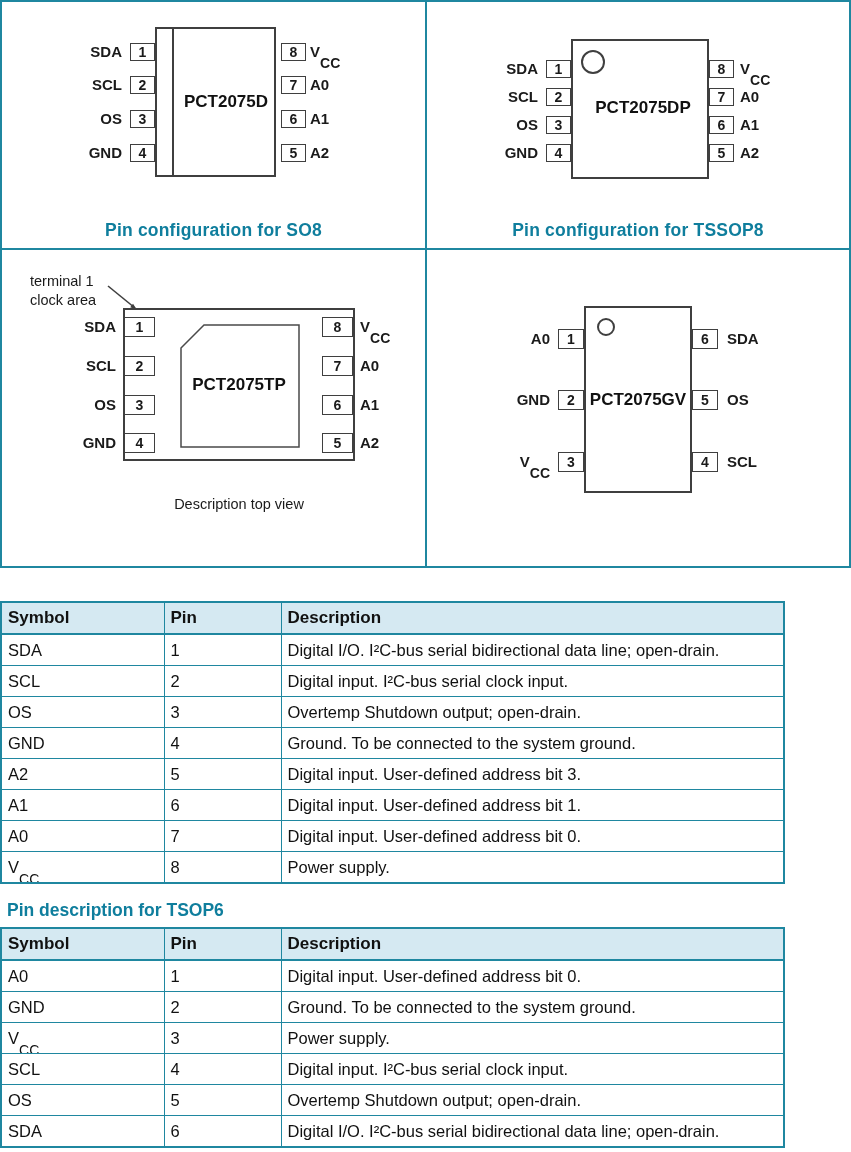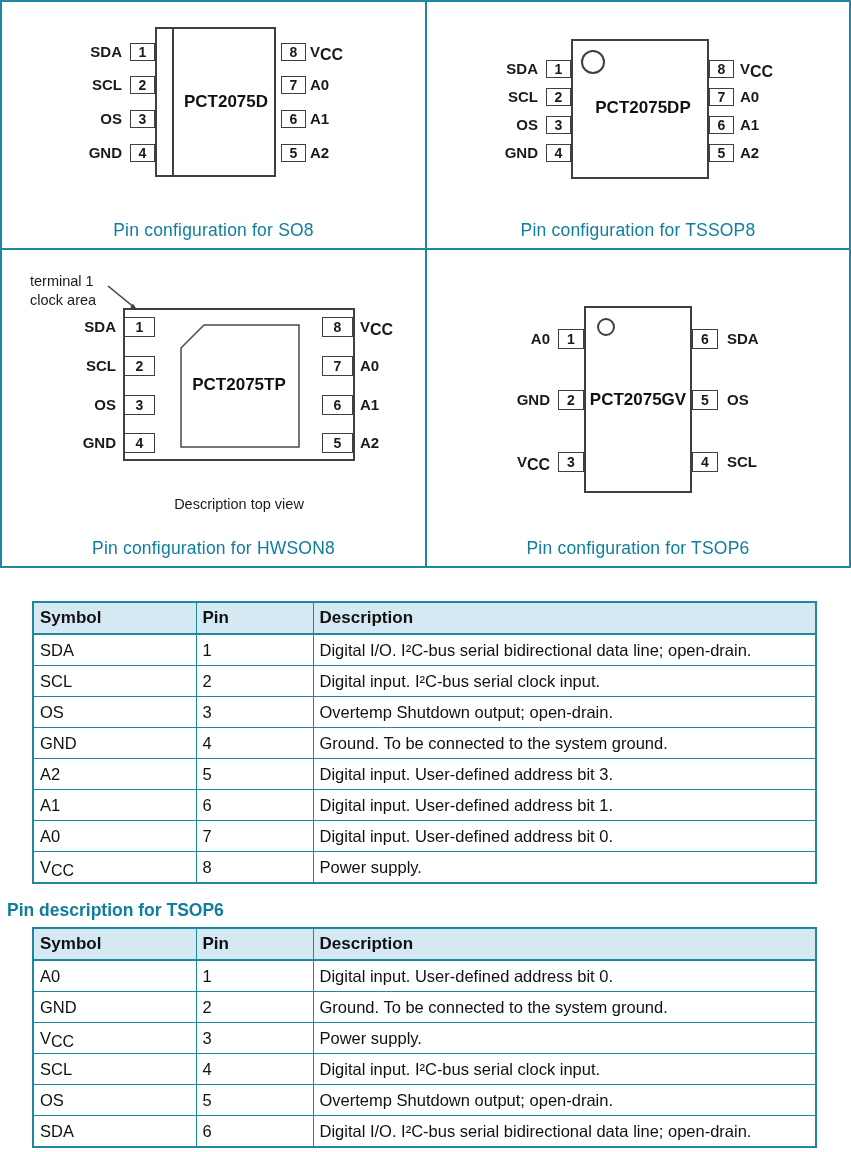"CC" .subsc { font-size: 16px -> 14px; top: 3px -> 11px }
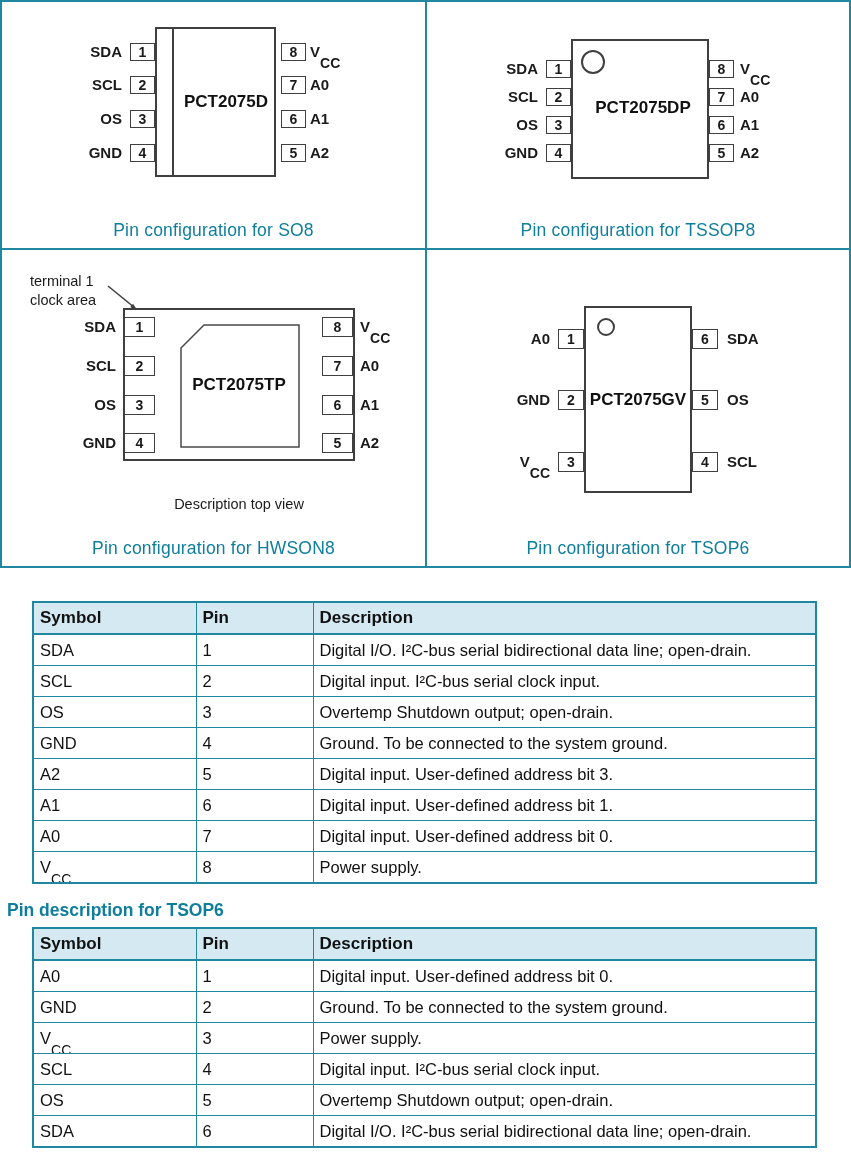"Pin configuration for SO8" .caption { font-weight: normal -> bold }
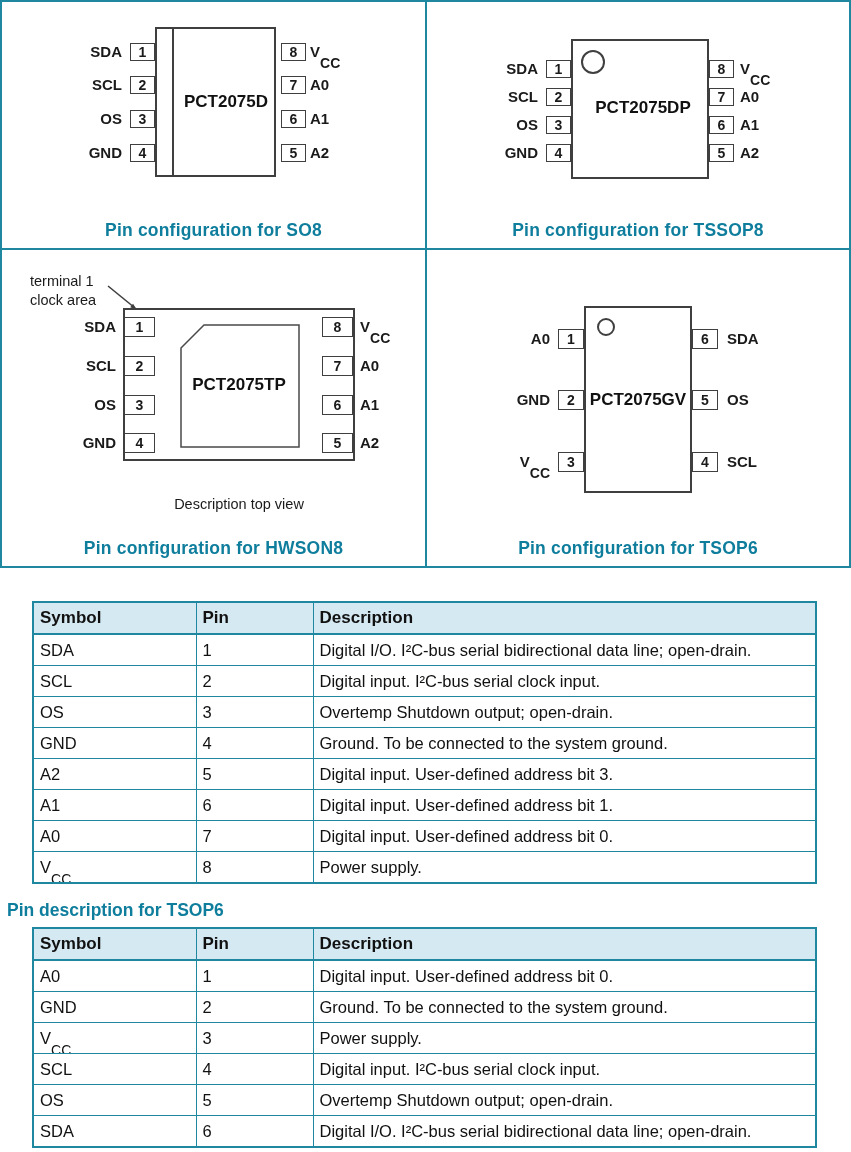"Pin configuration for HWSON8" div.caption { html: <div>Pin configuration for HWSON8</div> -> none }
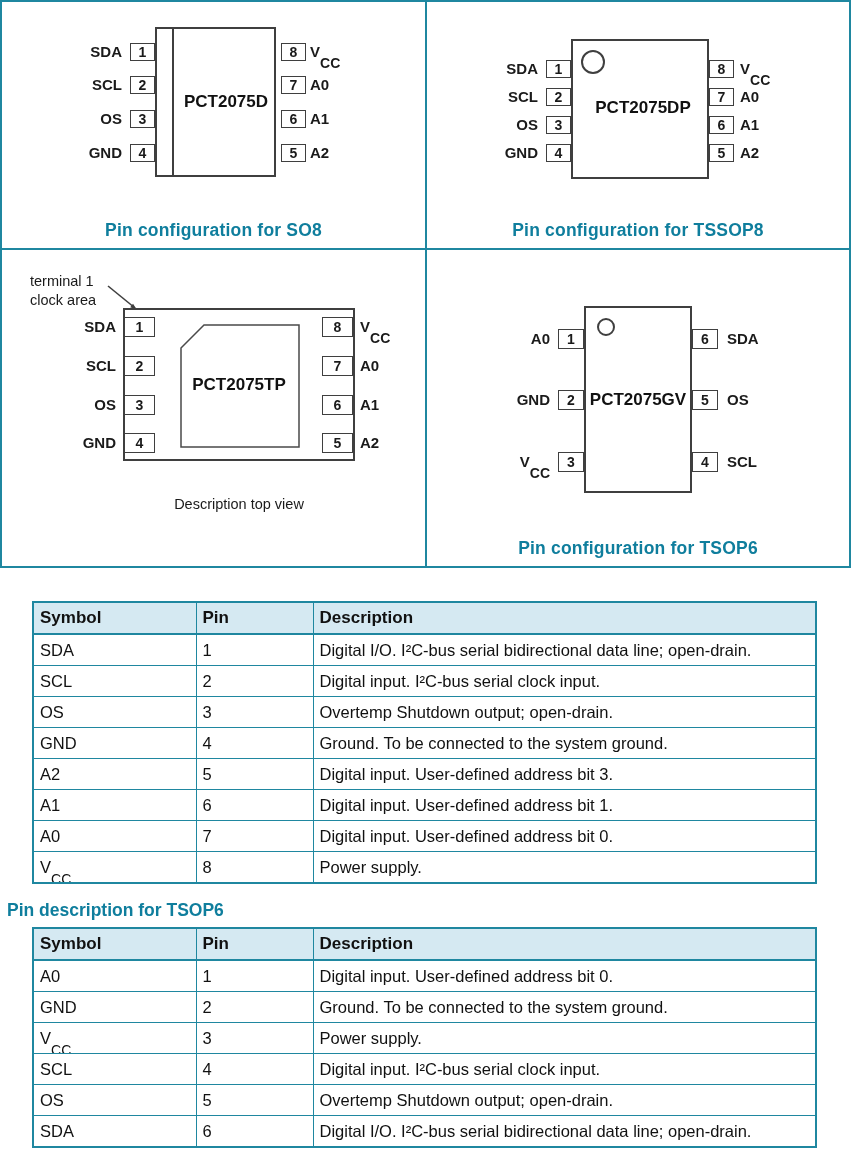"Pin configuration for TSOP6" div.caption { html: <div>Pin configuration for TSOP6</div> -> none }
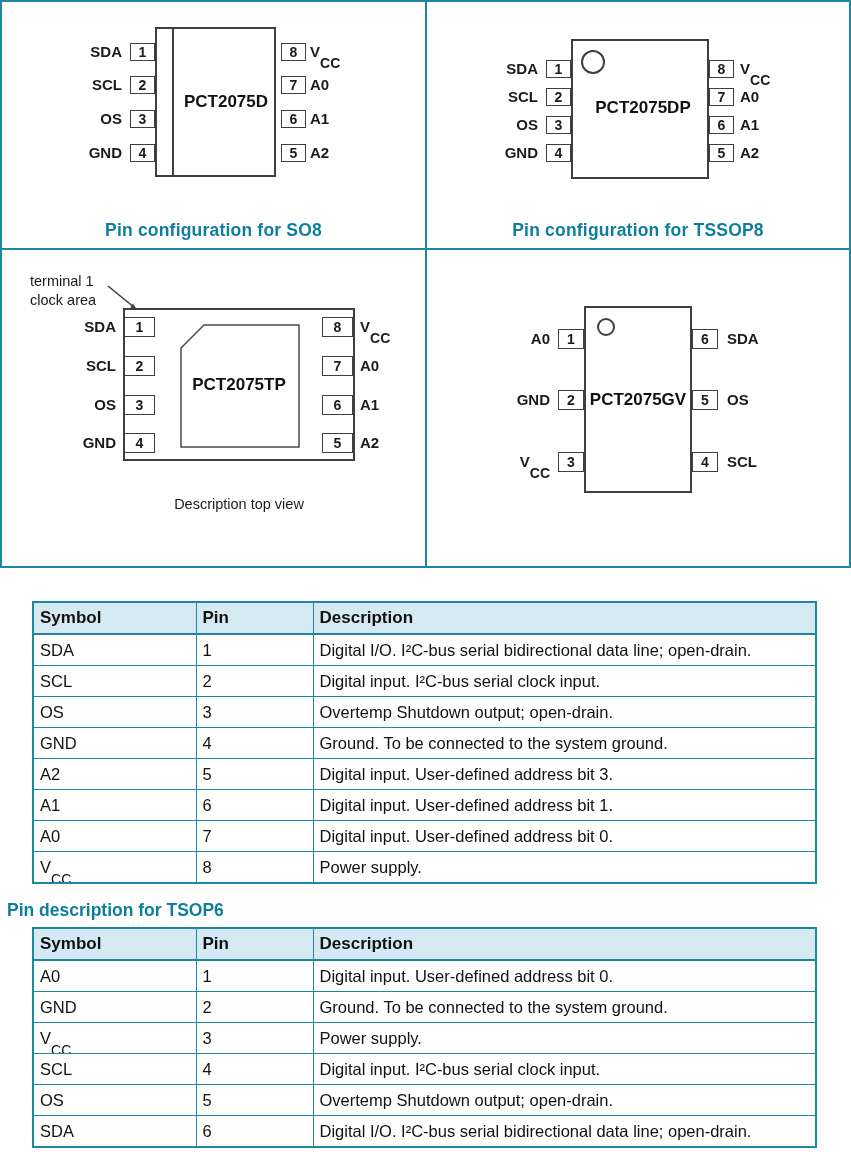"Symbol" .dtable { margin-left: 32px -> none }
